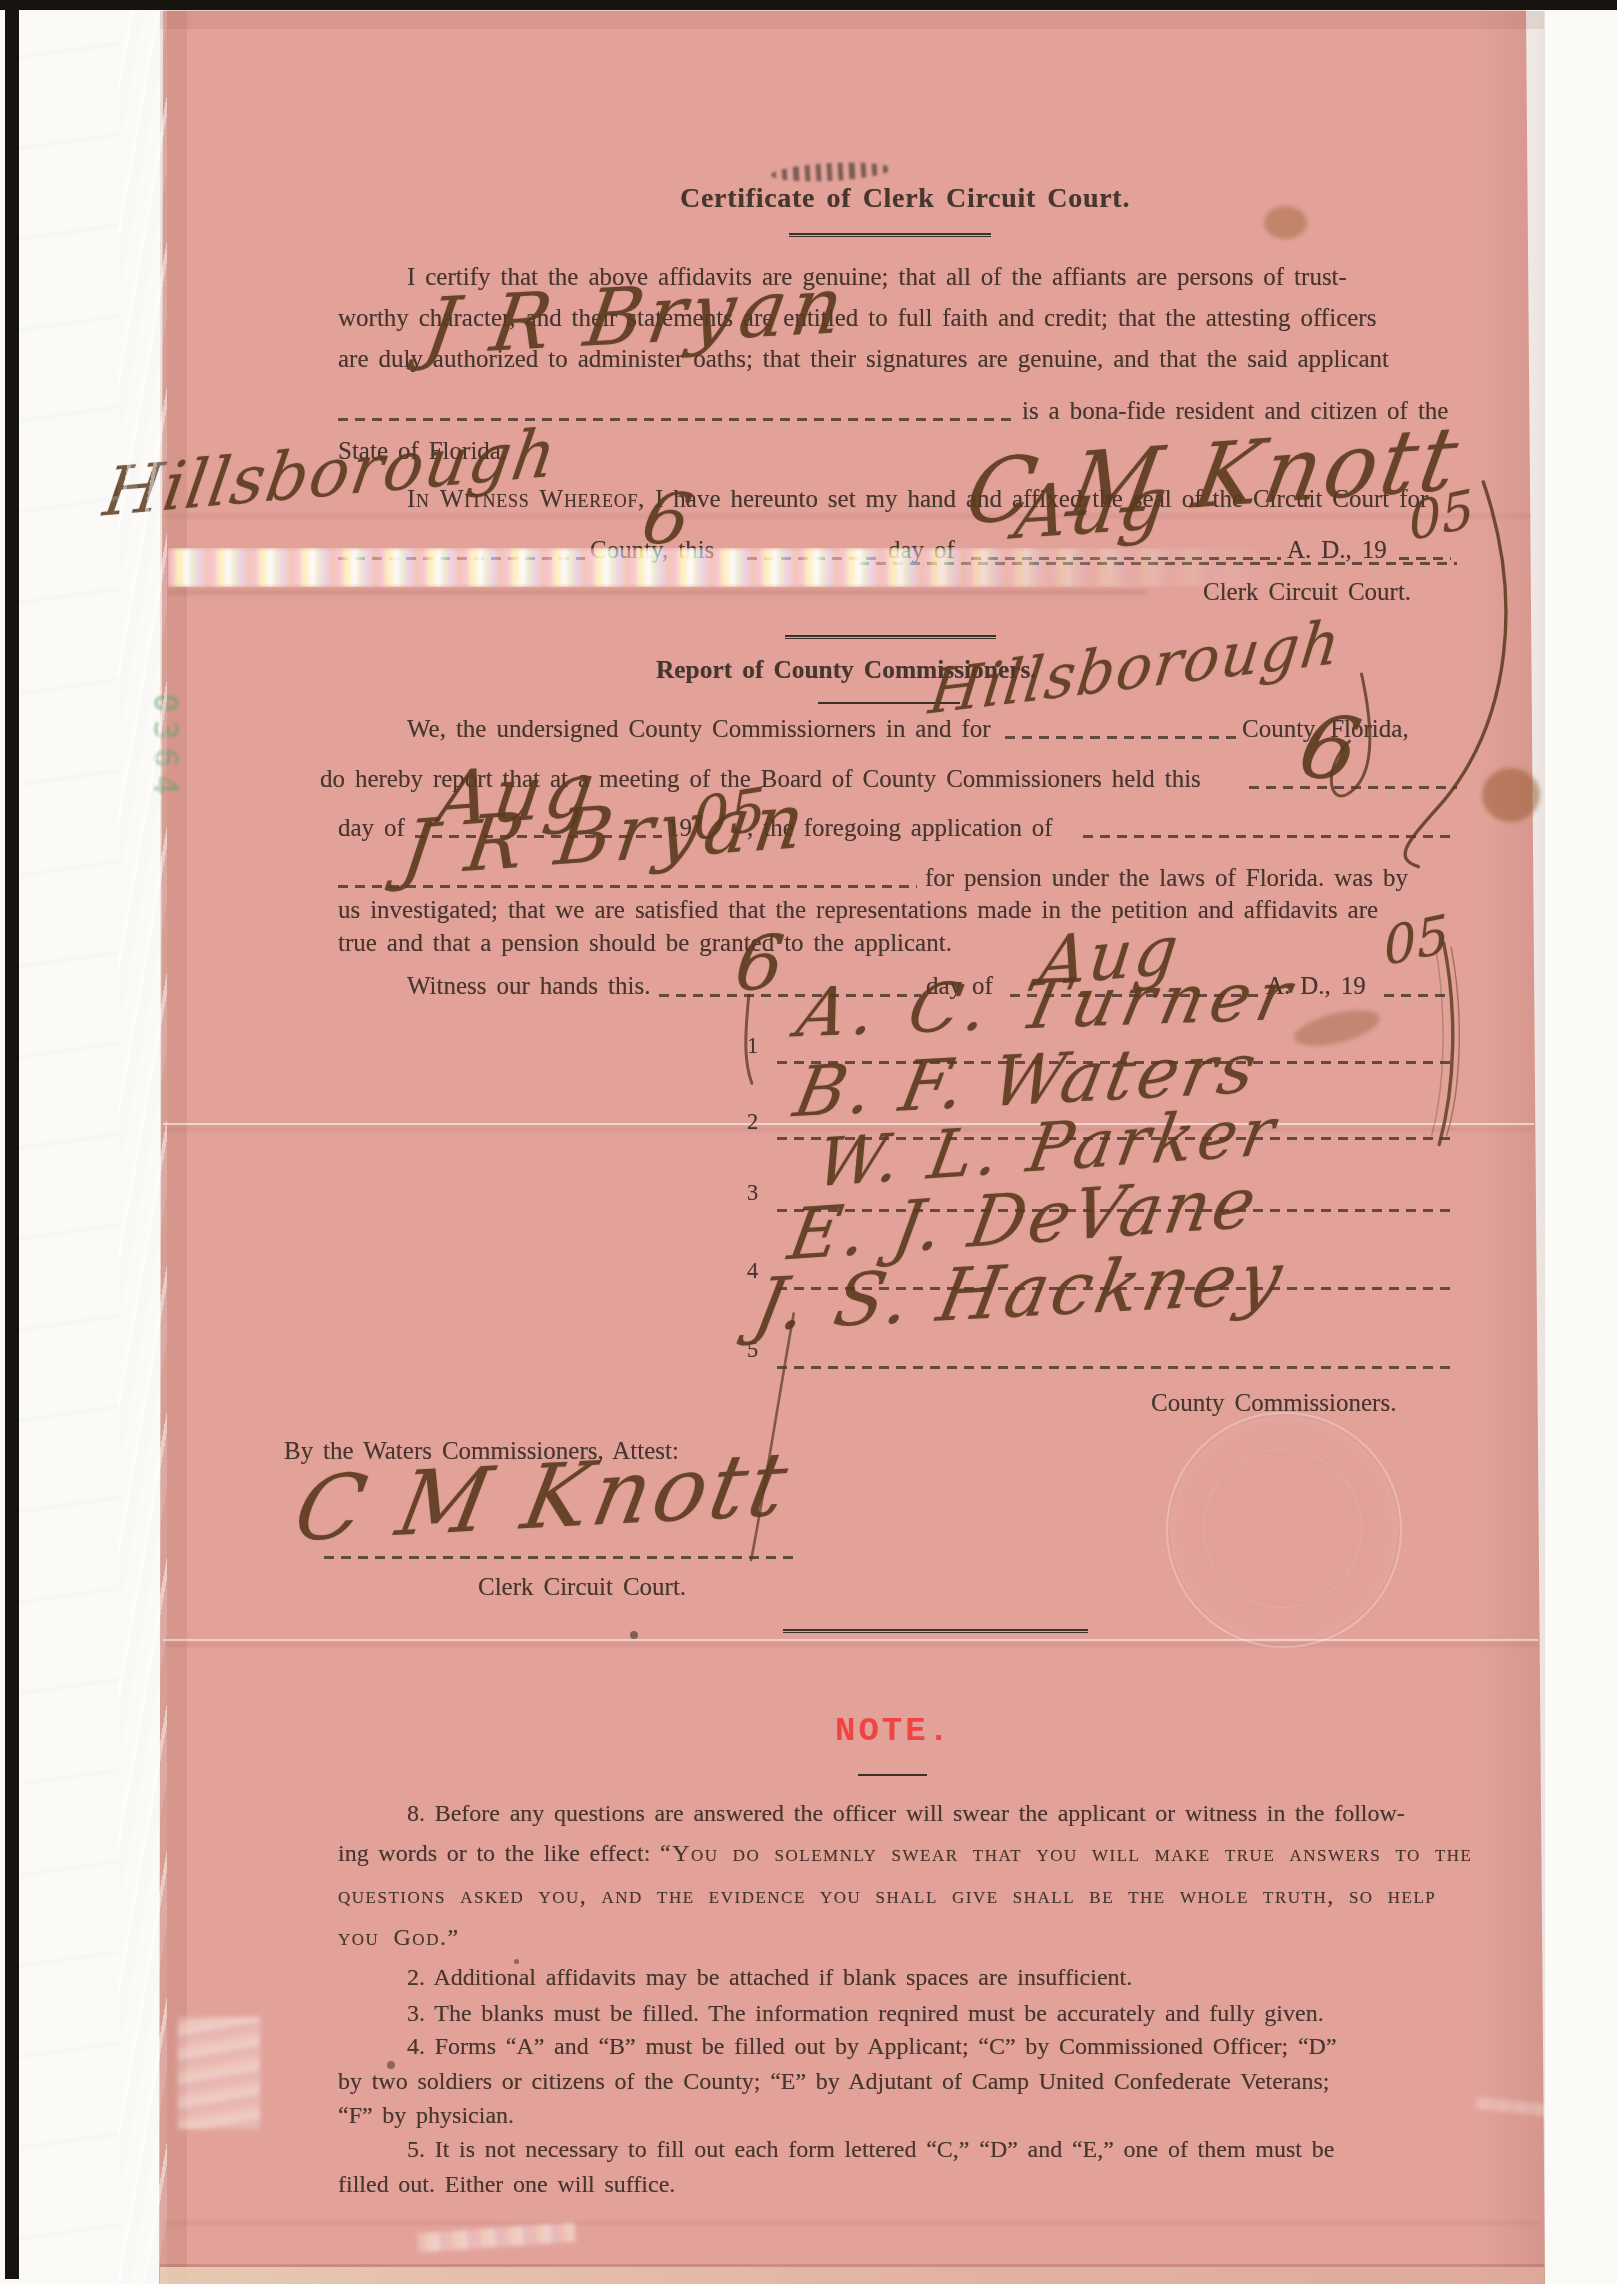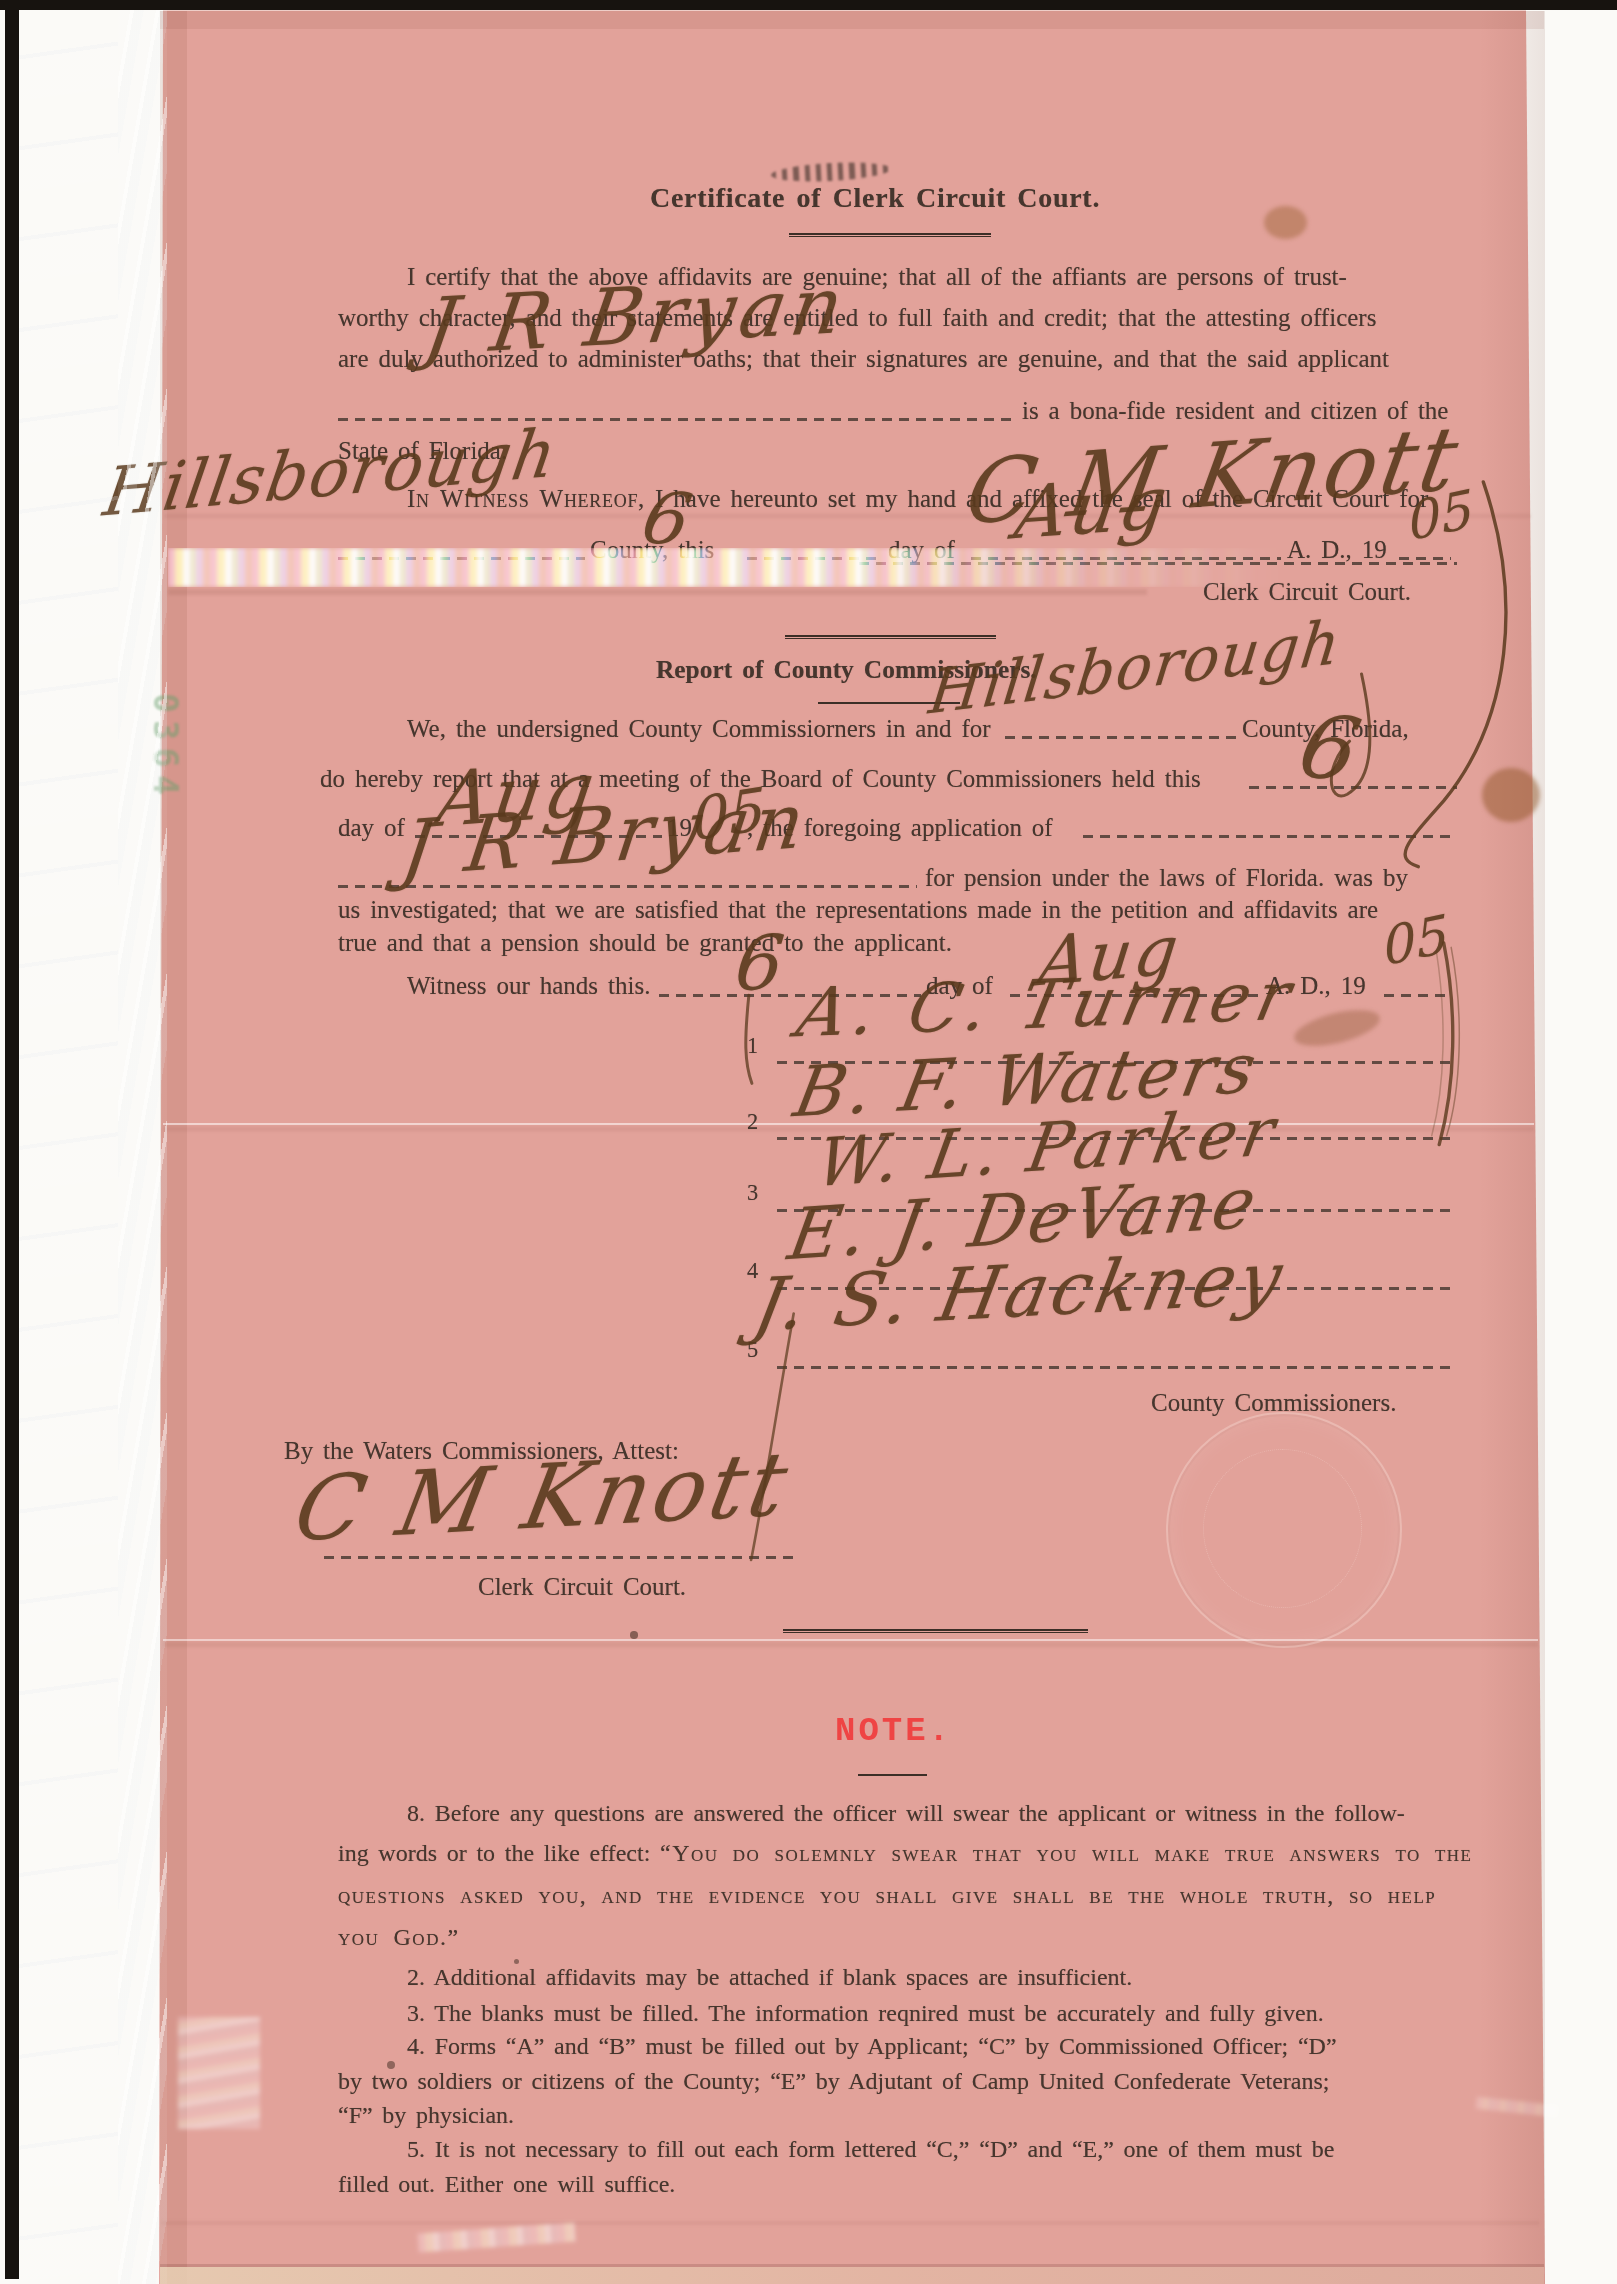"Certificate of Clerk Circuit Court." div.print { left: 650px -> 680px }
